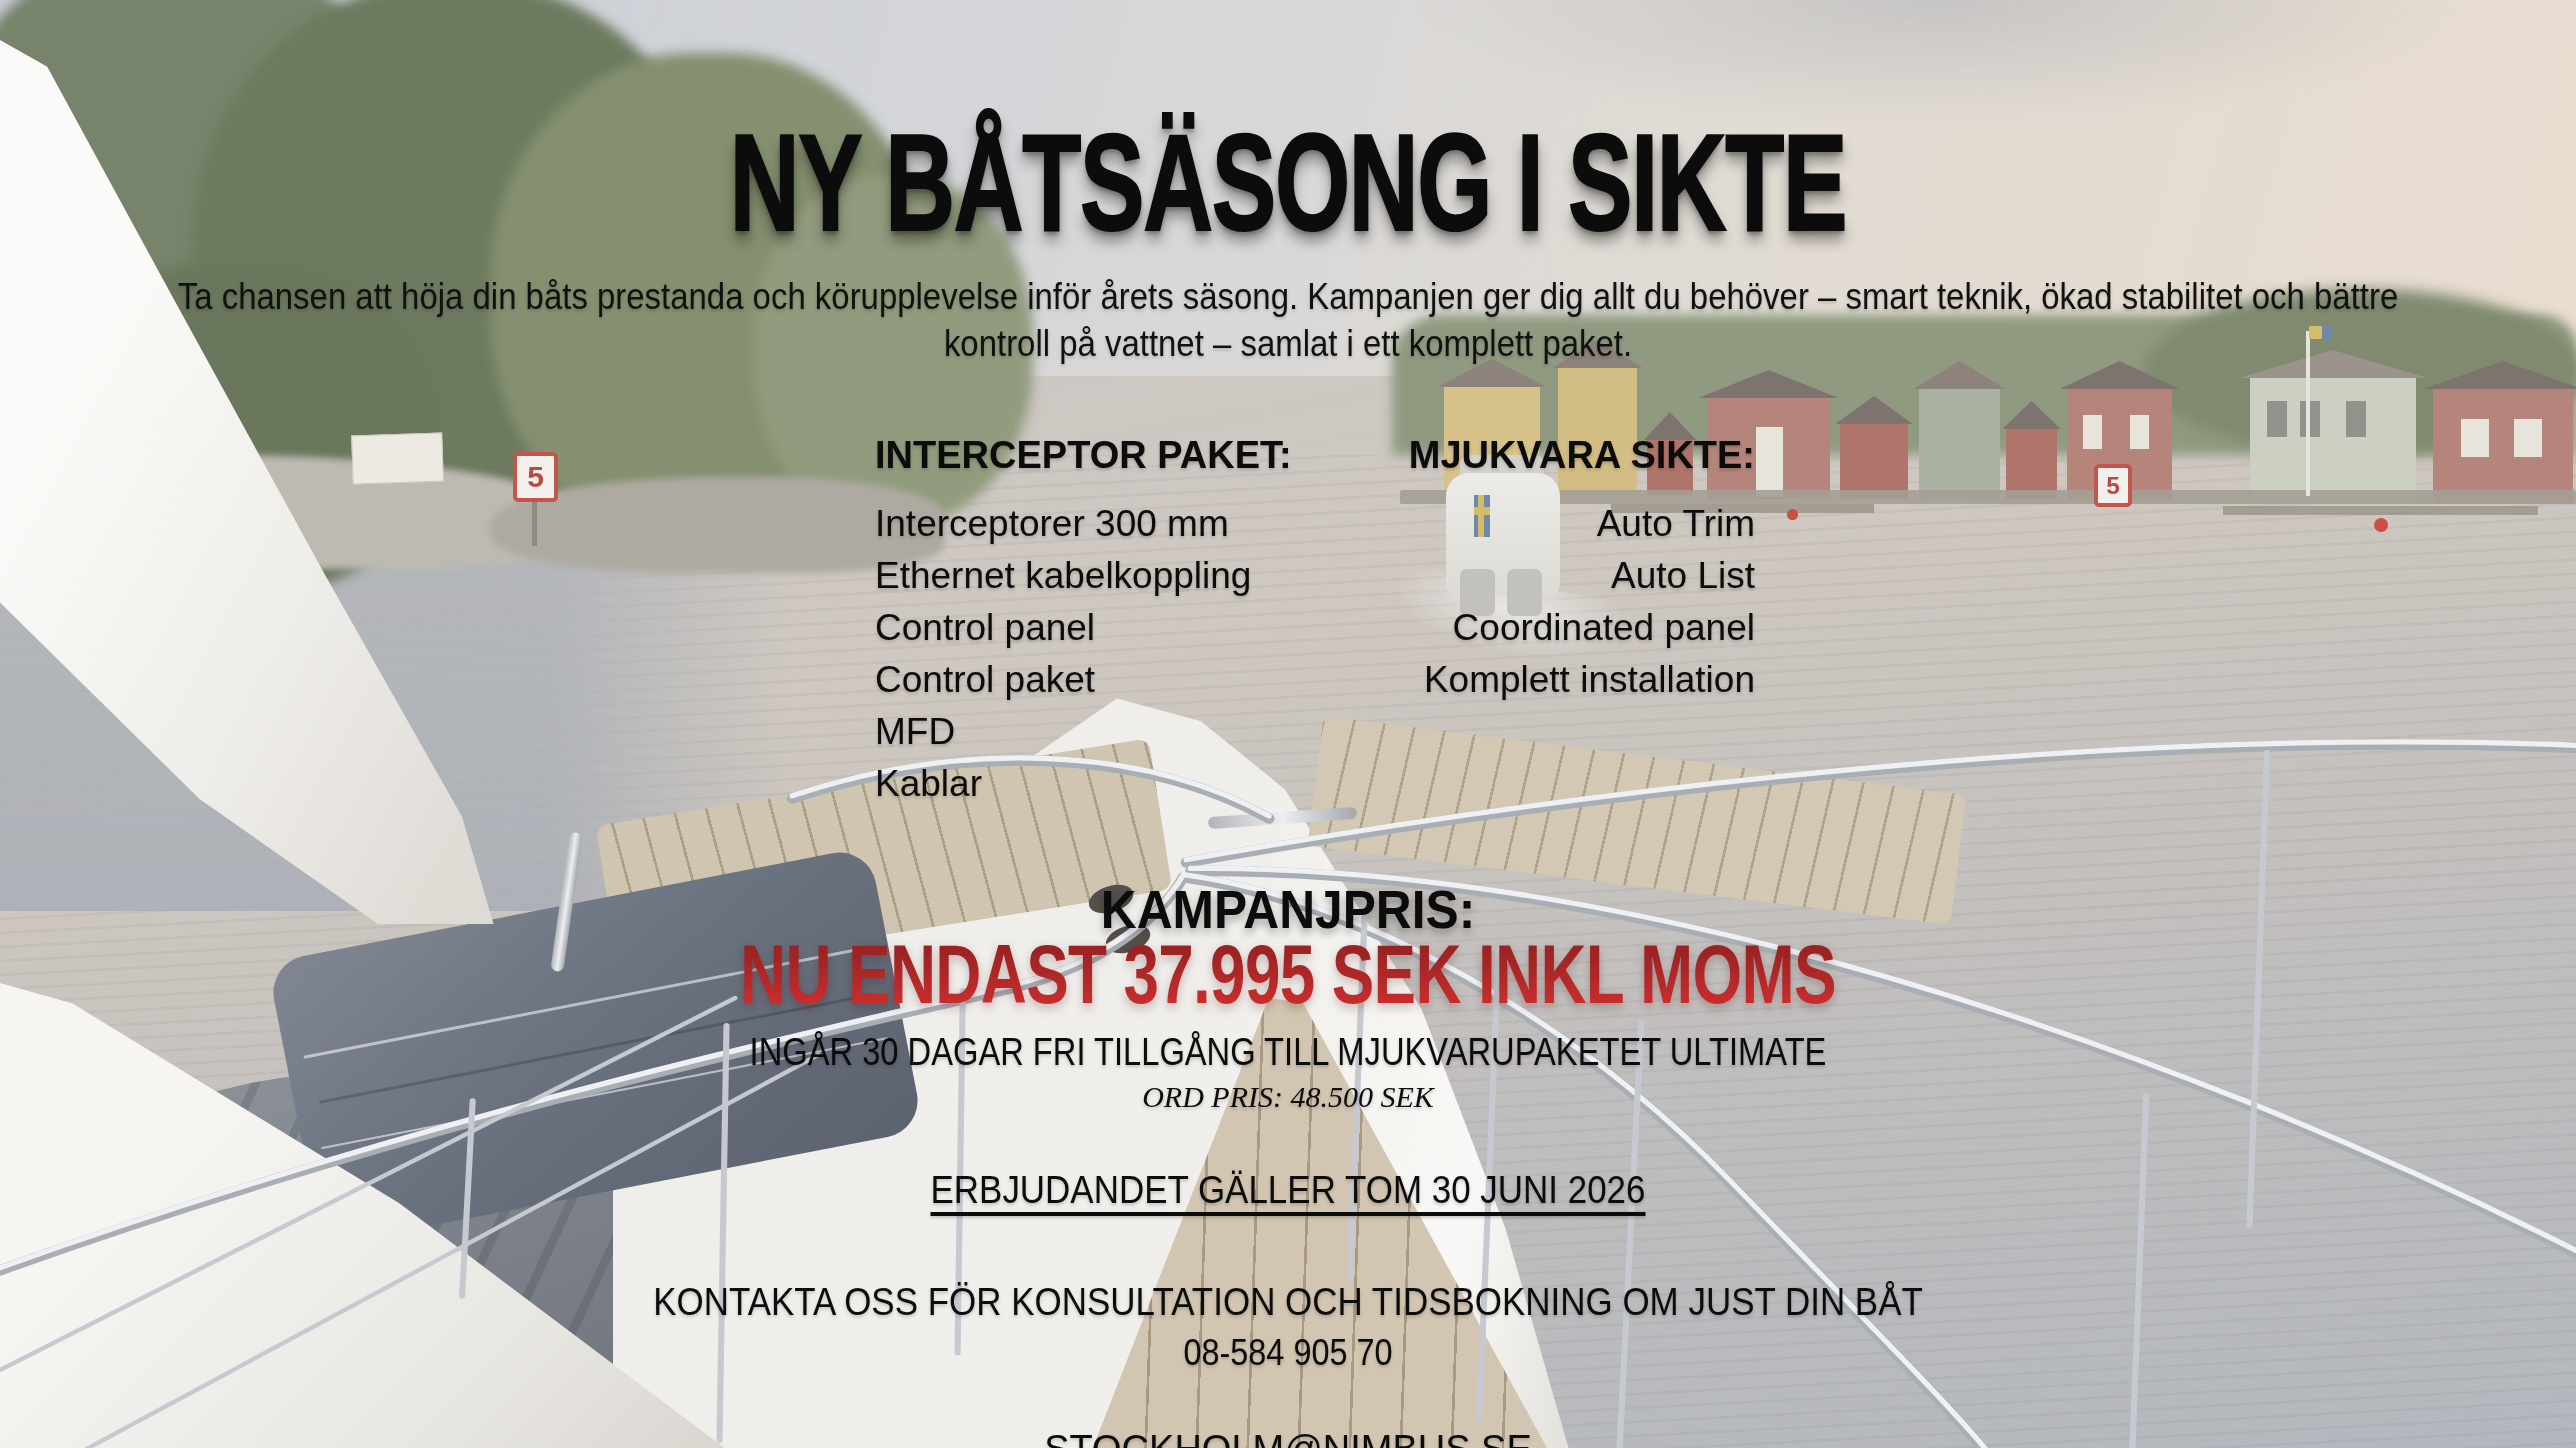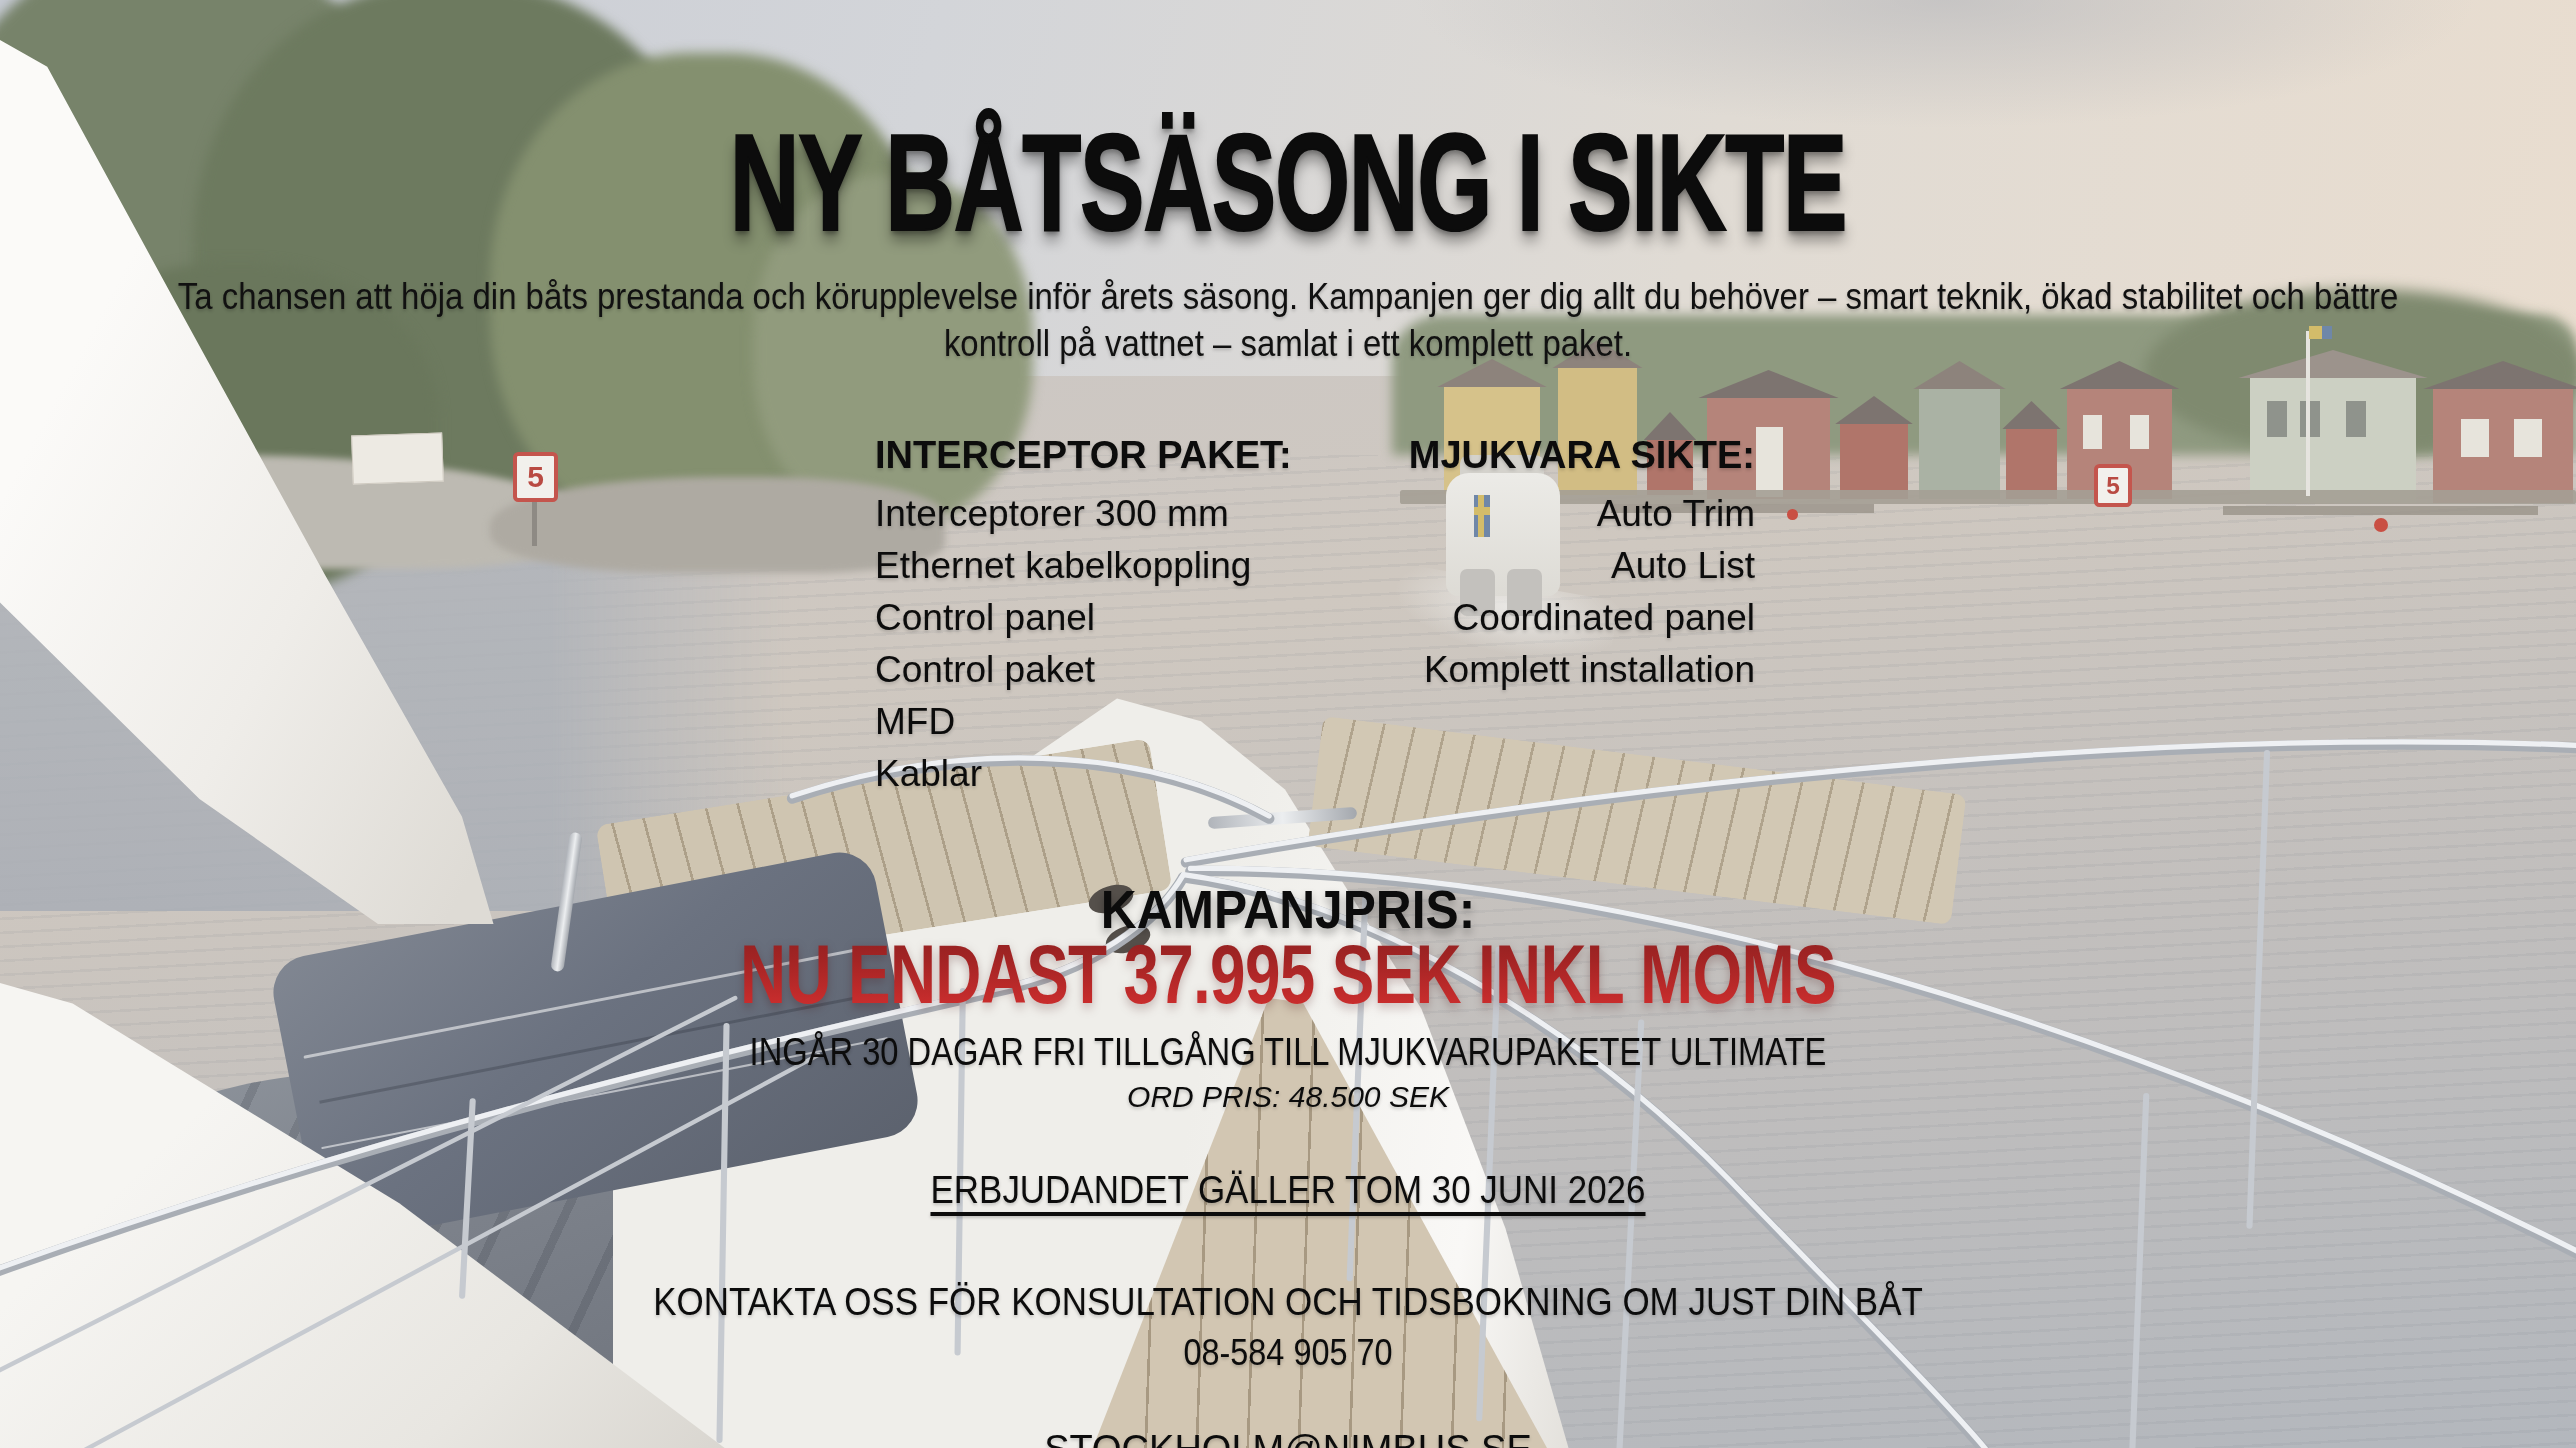"INTERCEPTOR PAKET:" .col-h { margin-bottom: 7px -> 17px }
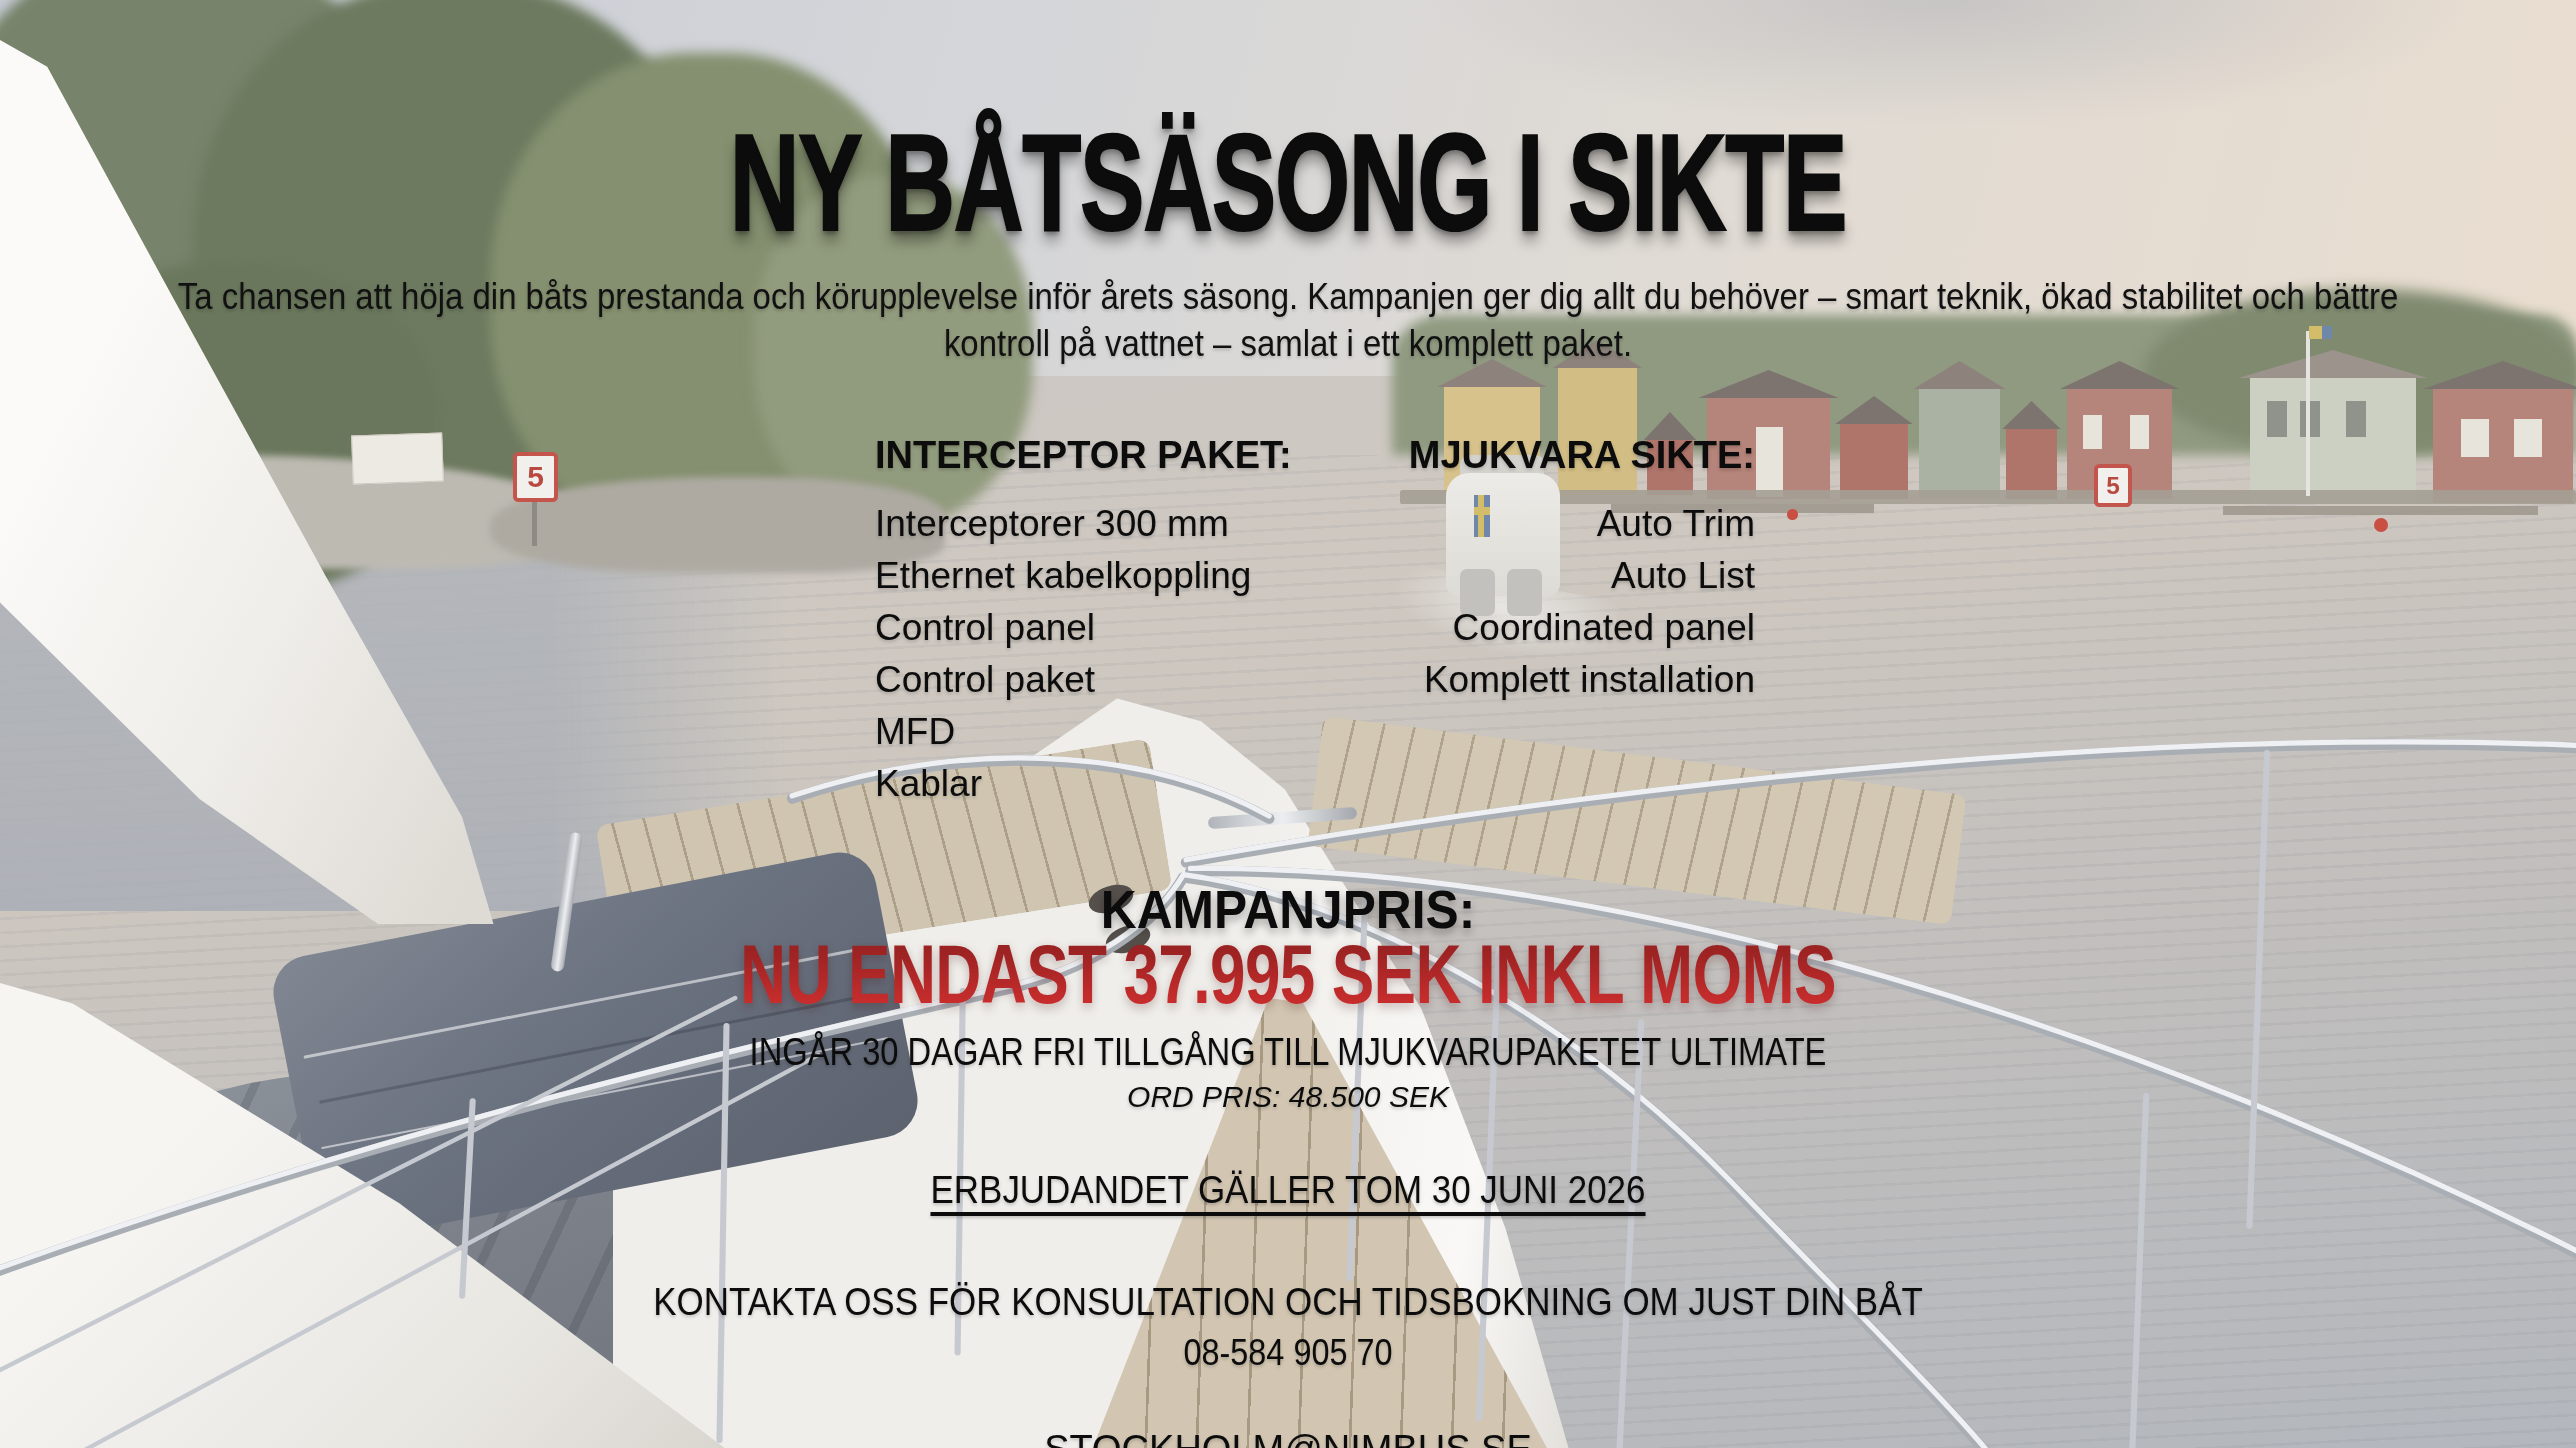"ORD PRIS: 48.500 SEK" .ordpris { font-family: none -> Liberation Serif, serif }
